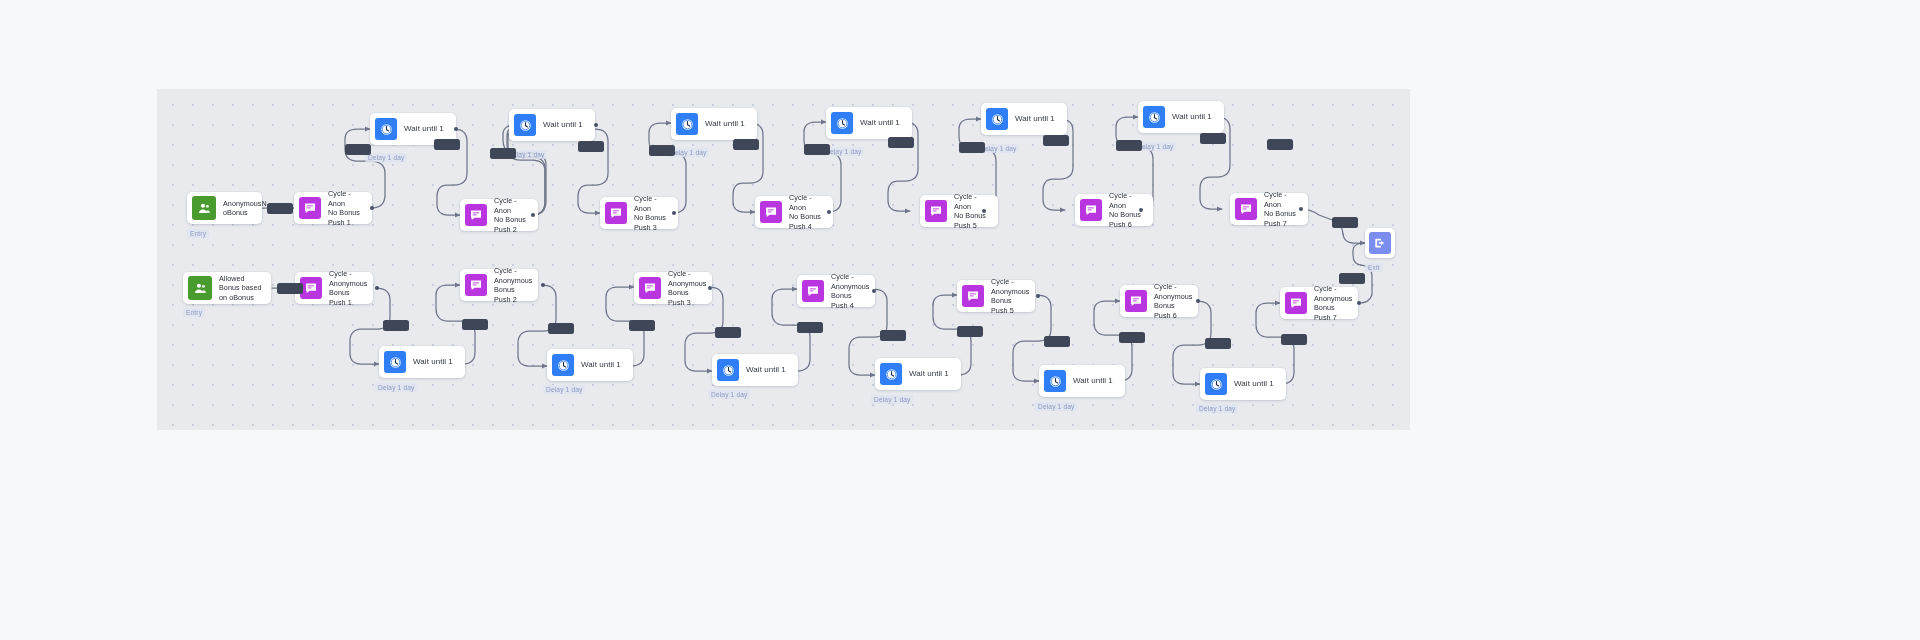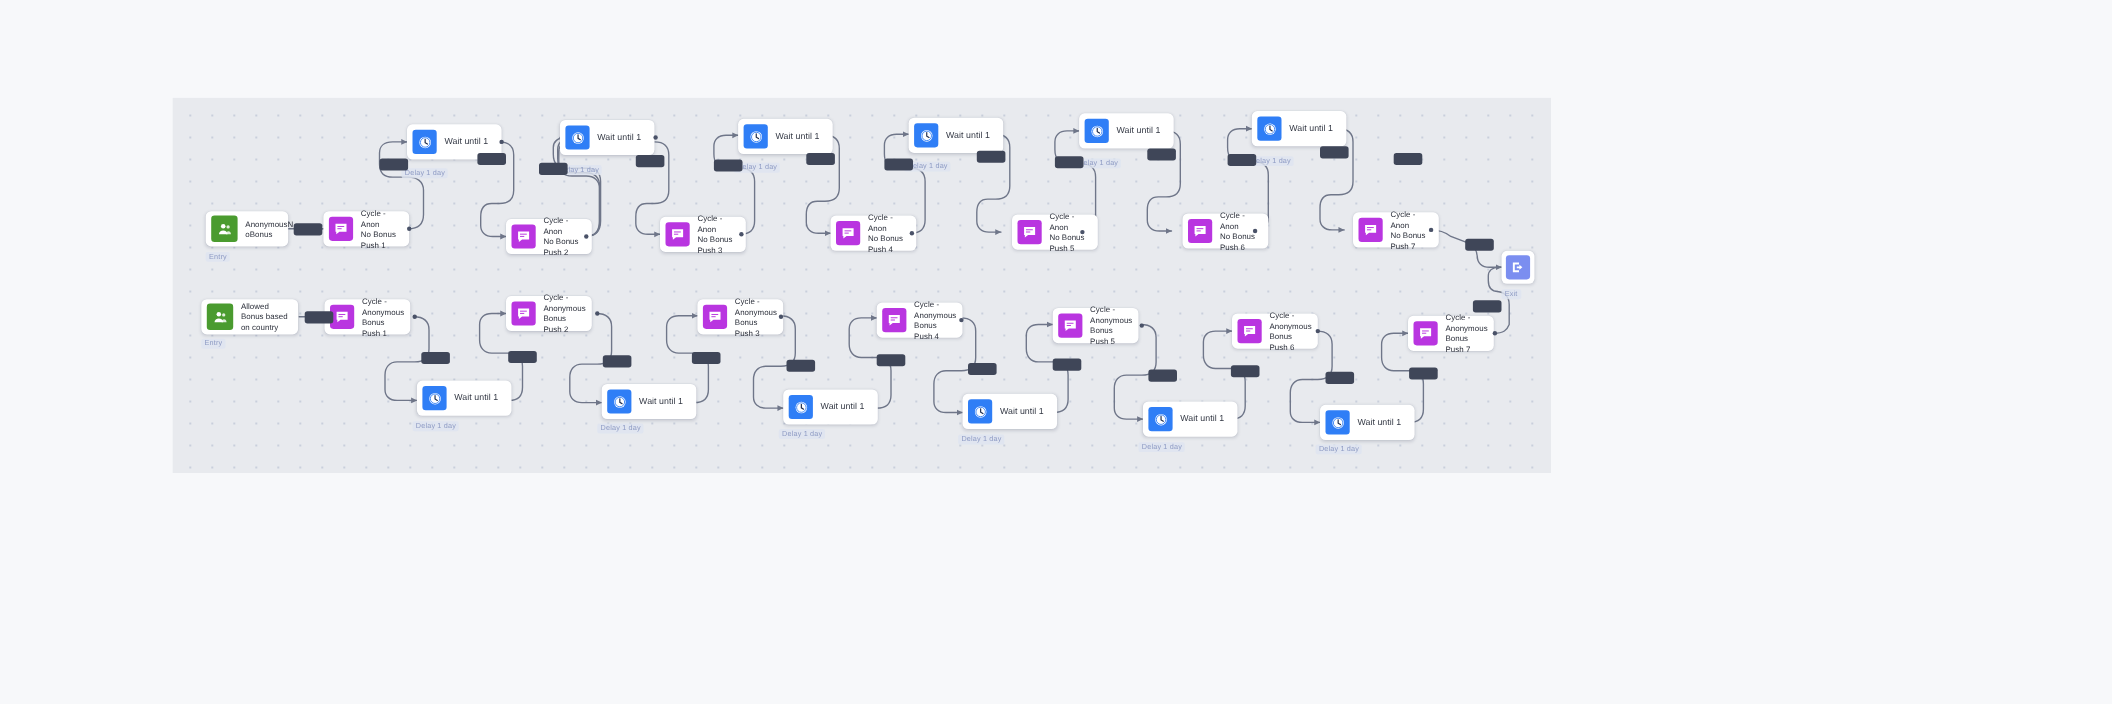"Allowed" span.lbl { text: country -> oBonus }
